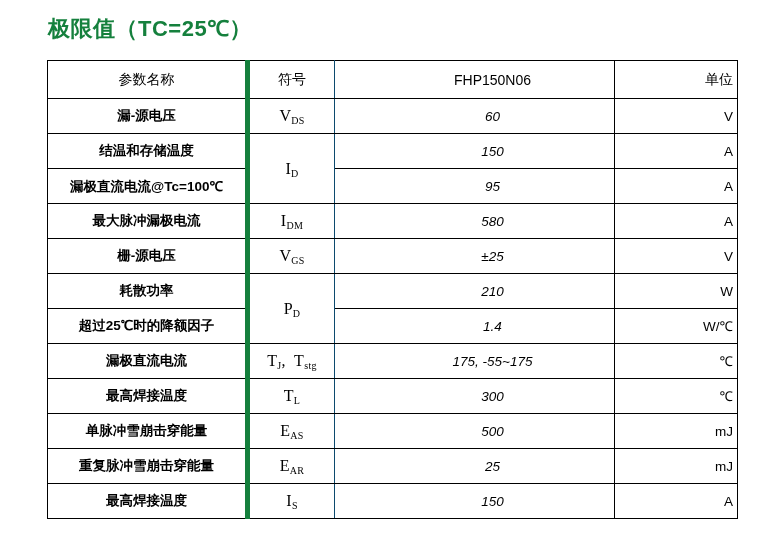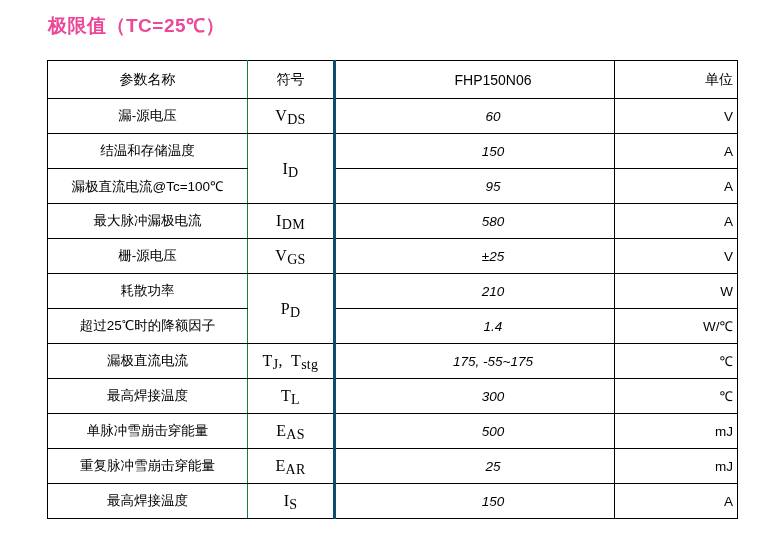"极限值（TC=25℃）" .title { color: #ec4899 -> #15803d; font-size: 19px -> 22px }
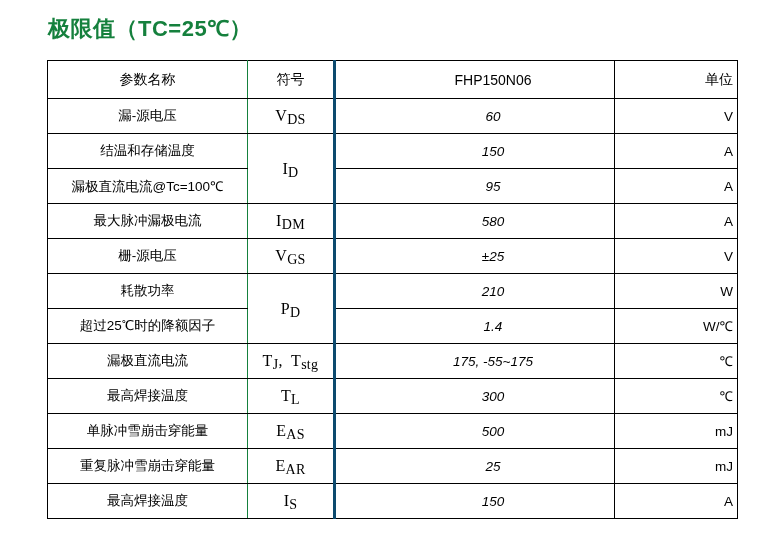"参数名称" table.spec td.col-param { border-right: 1px solid #15803d -> 5px solid #15803d }
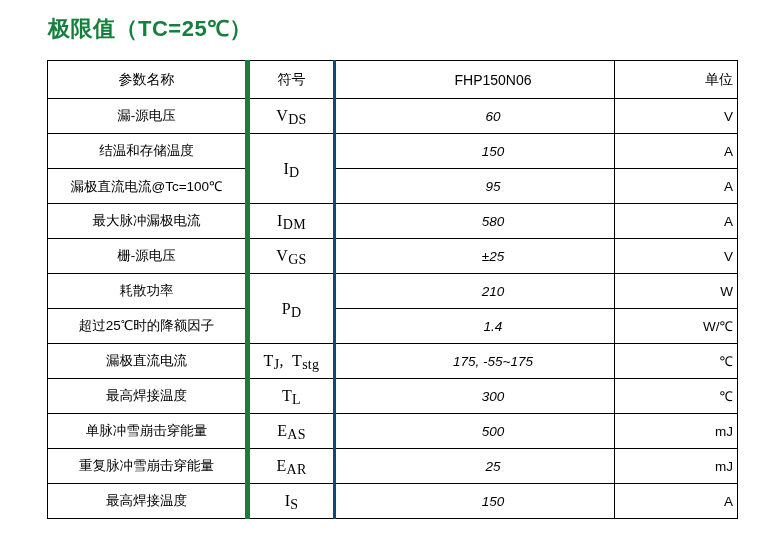"符号" table.spec td.col-sym { border-right: 3px solid #0c4a6e -> 1px solid #0c4a6e }
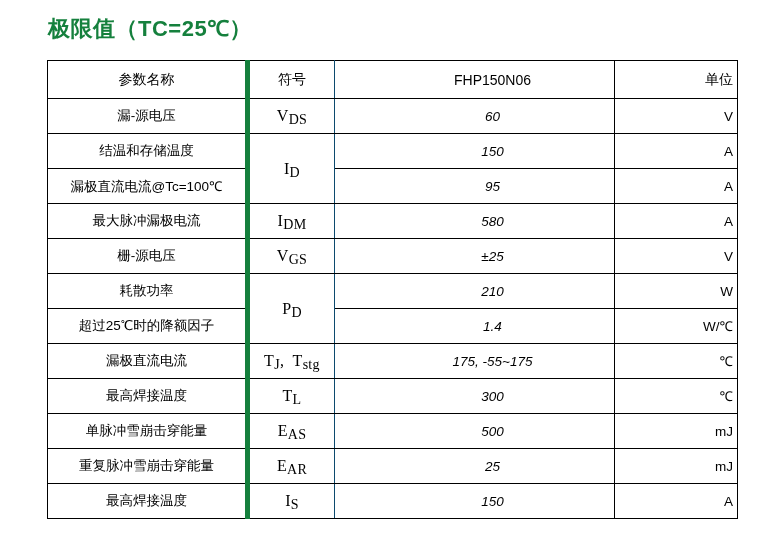"漏-源电压" .param-cell { font-weight: none -> bold }
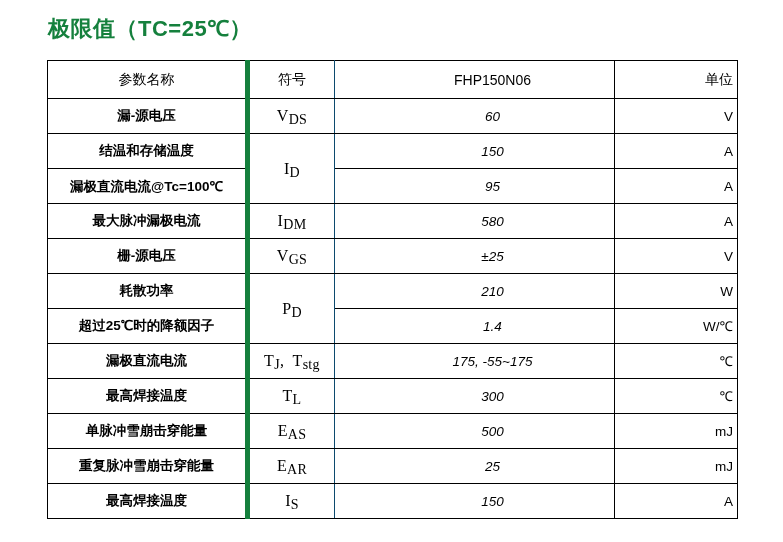"DS" .sym sub { font-size: 14px -> 10px }
